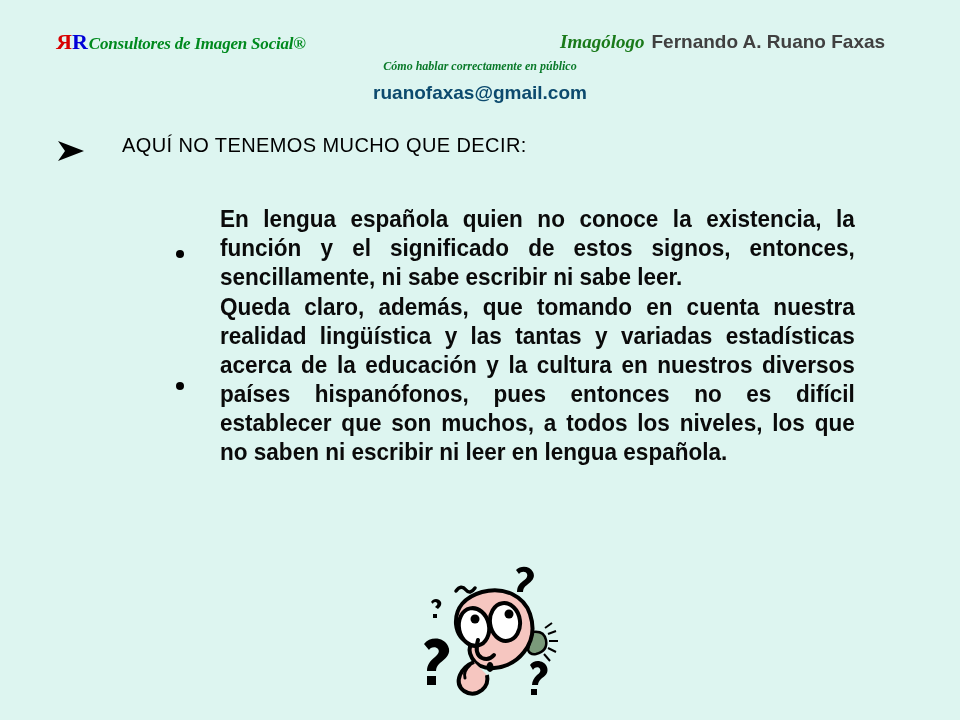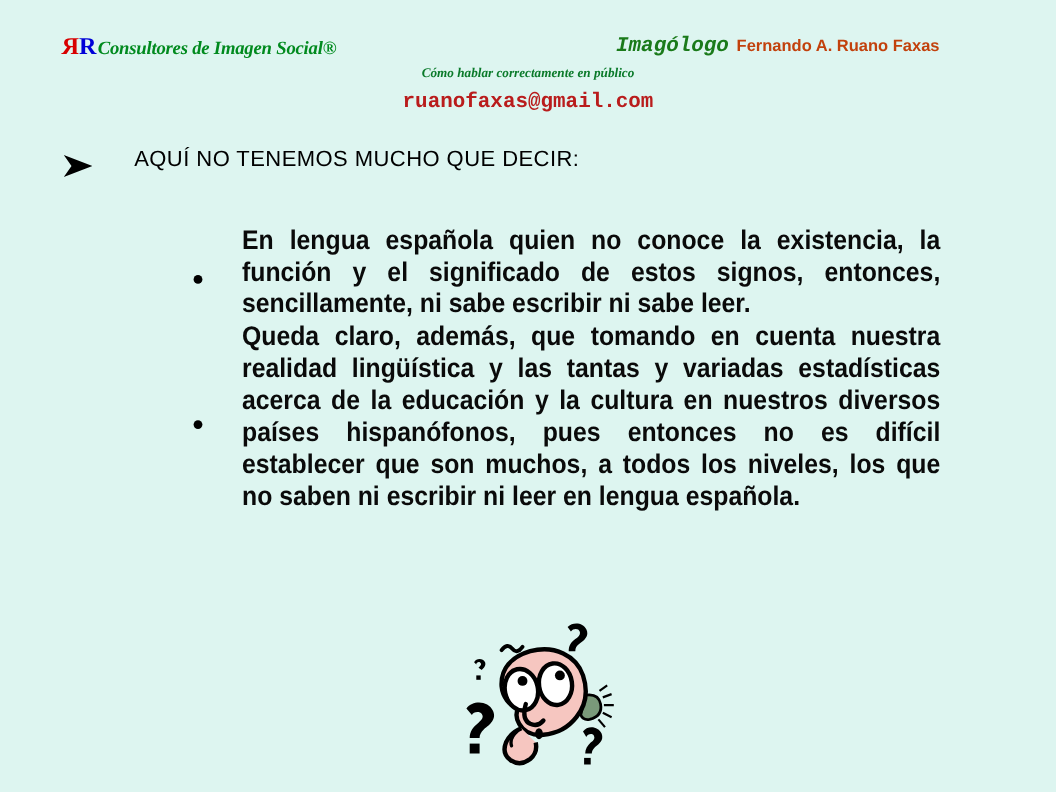"Imagólogo" .author-title { font-family: Liberation Mono, monospace -> Liberation Serif, serif }
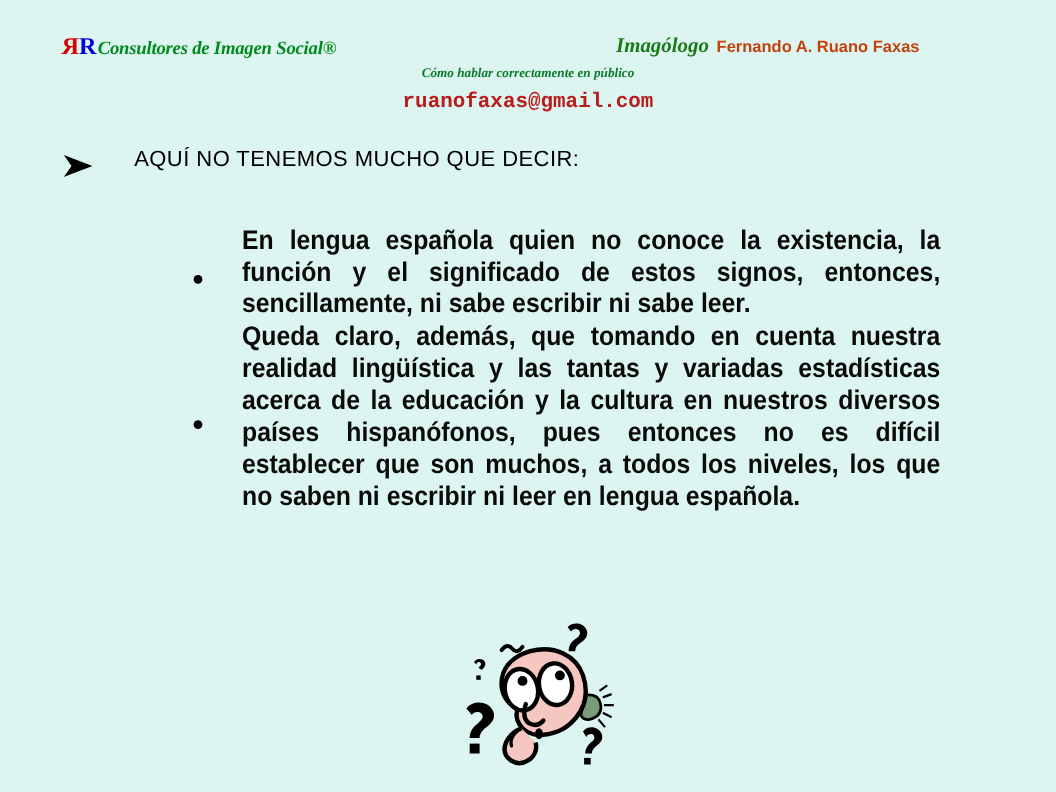"Fernando A. Ruano Faxas" .author-name { color: #c2410c -> #404040; font-size: 15px -> 19px }
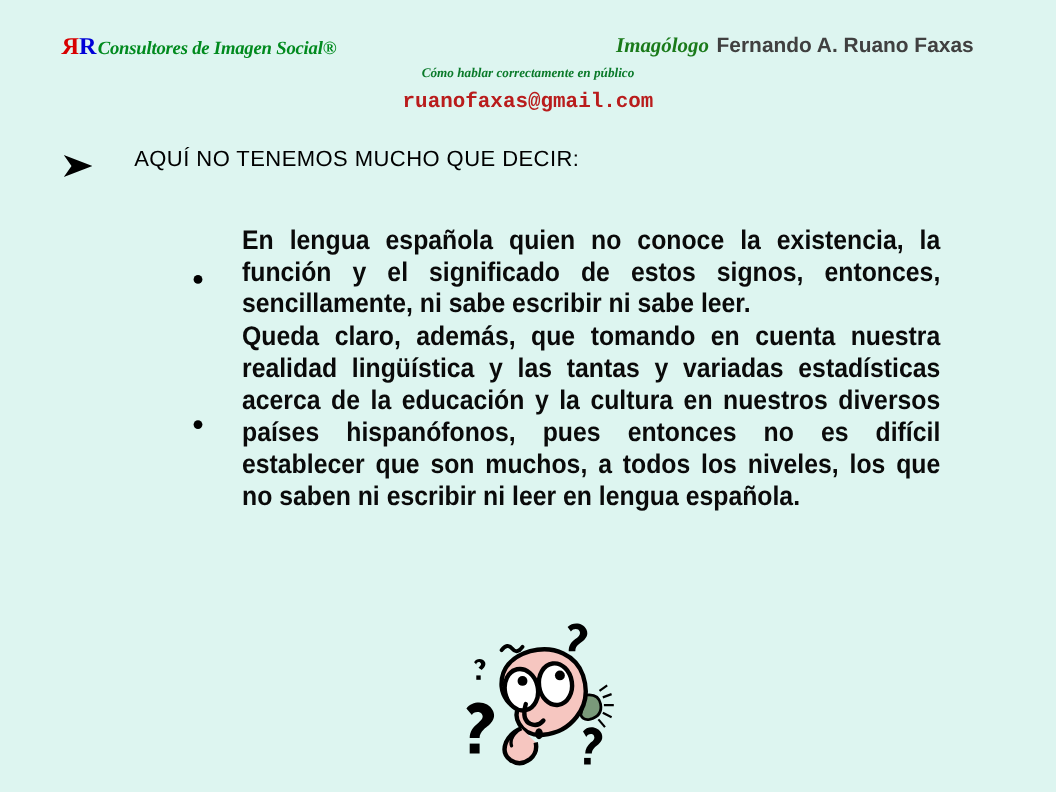"ruanofaxas@gmail.com" #header-email { color: #b91c1c -> #0c4a6e; font-family: Liberation Mono, monospace -> Liberation Sans, sans-serif }
